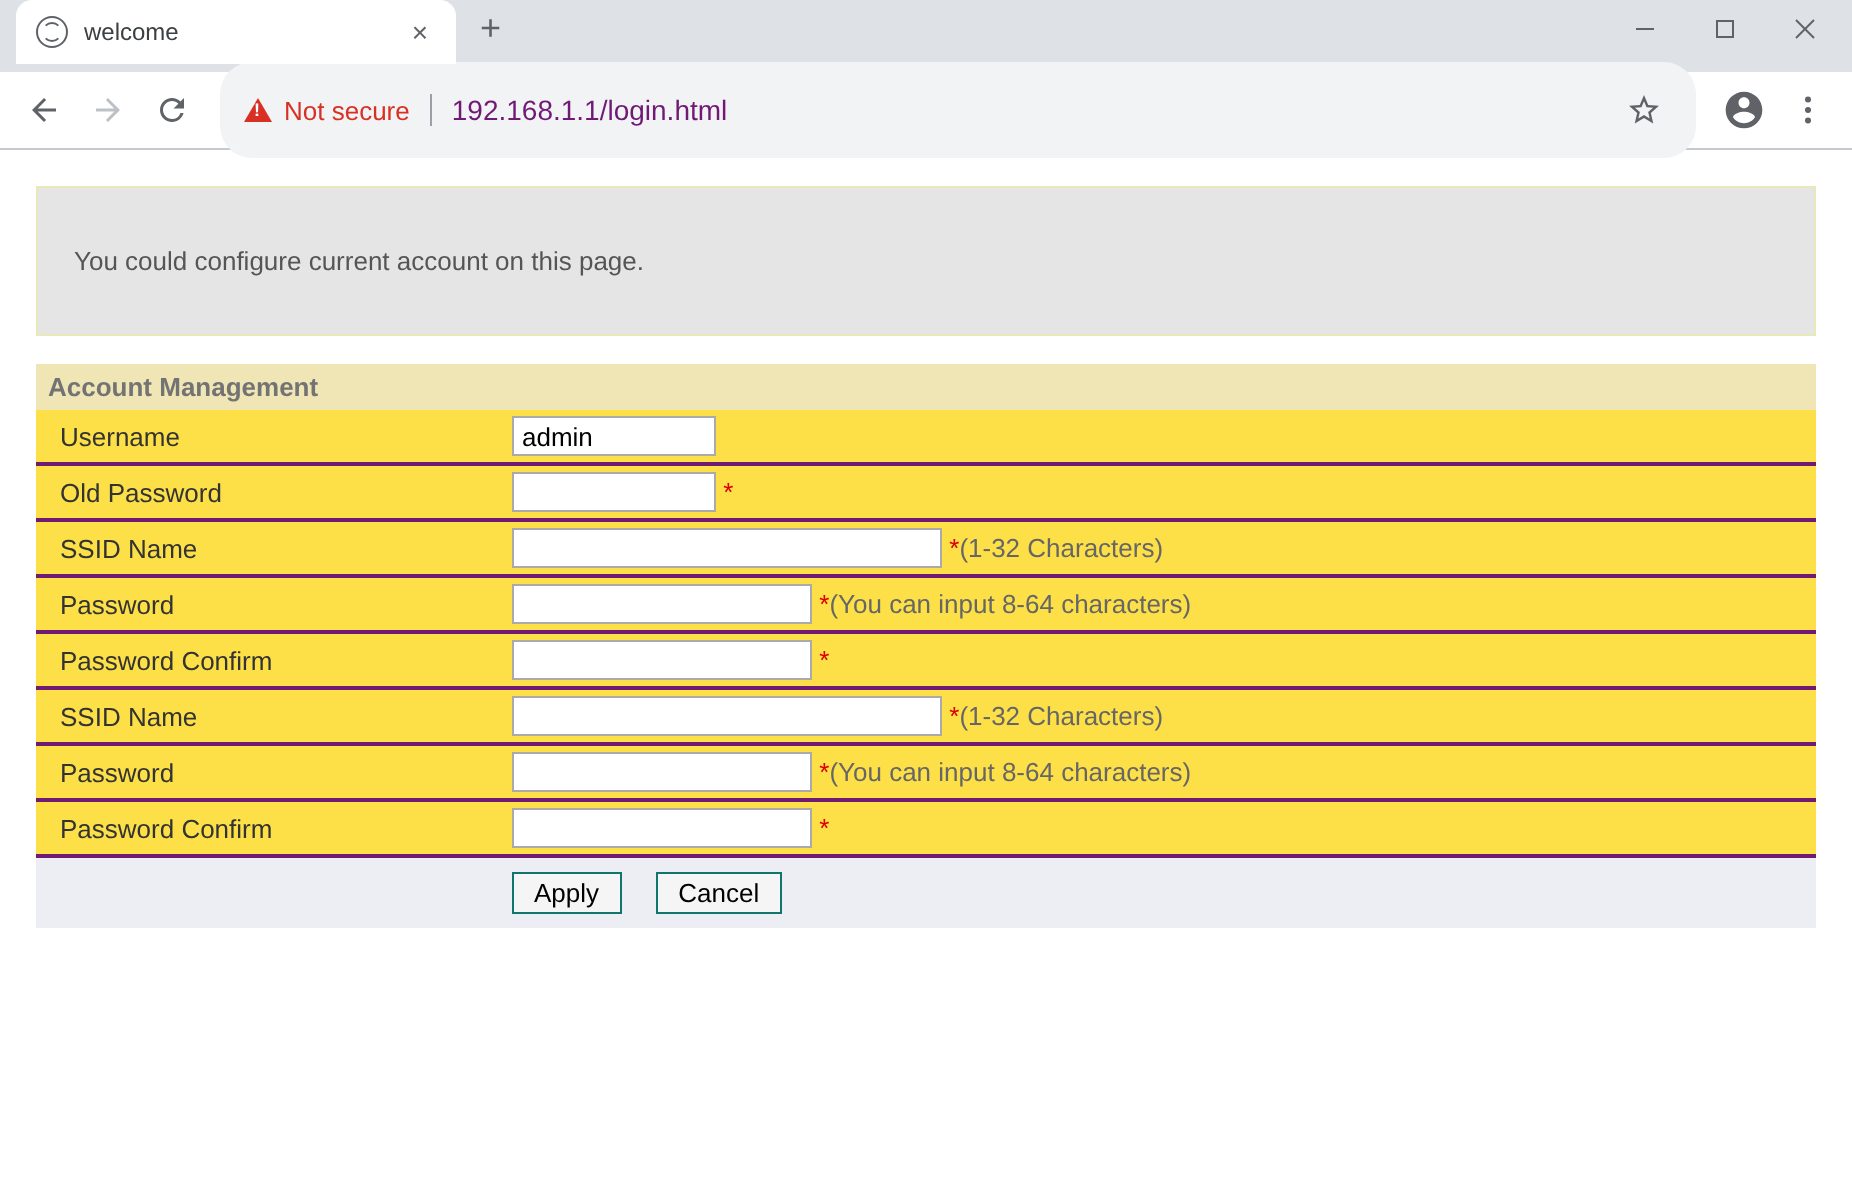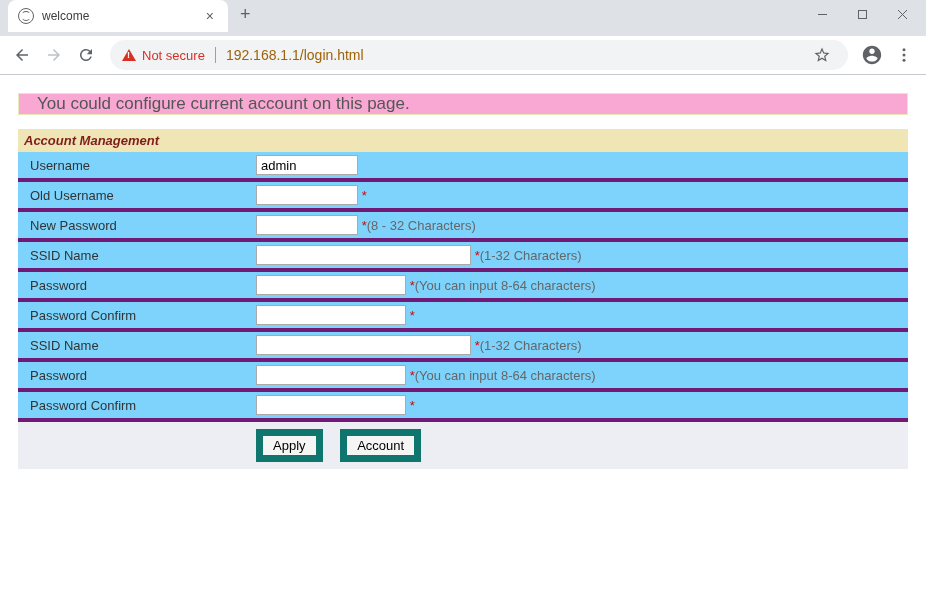"Not secure" .url-bar { height: 30px -> 48px }
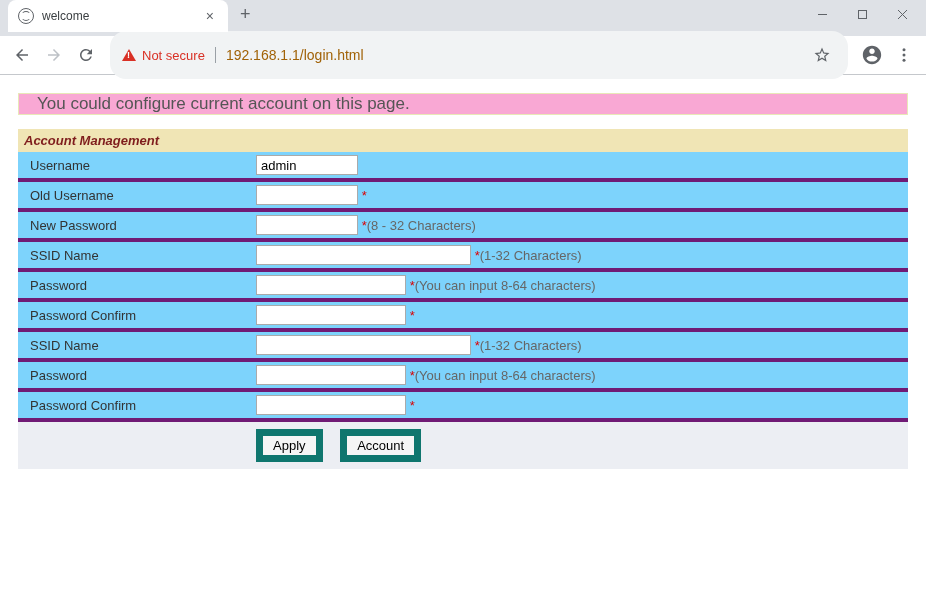"192.168.1.1/login.html" .url-text { color: #a16207 -> #701a75 }
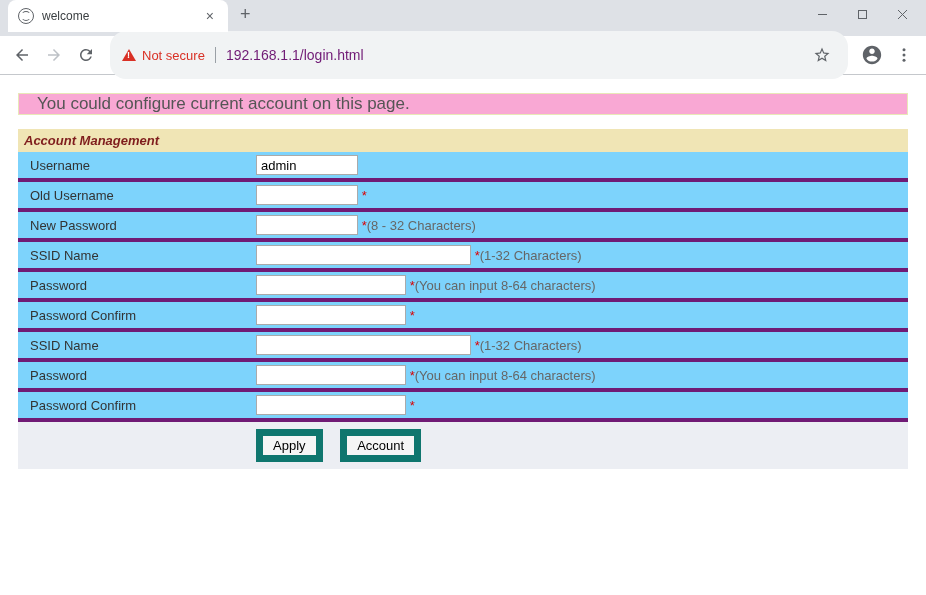"You could configure current account" .info-box { background: #f9a8d4 -> #e5e5e5; font-size: 17px -> 13px; padding: 0 18px -> 29px 18px }
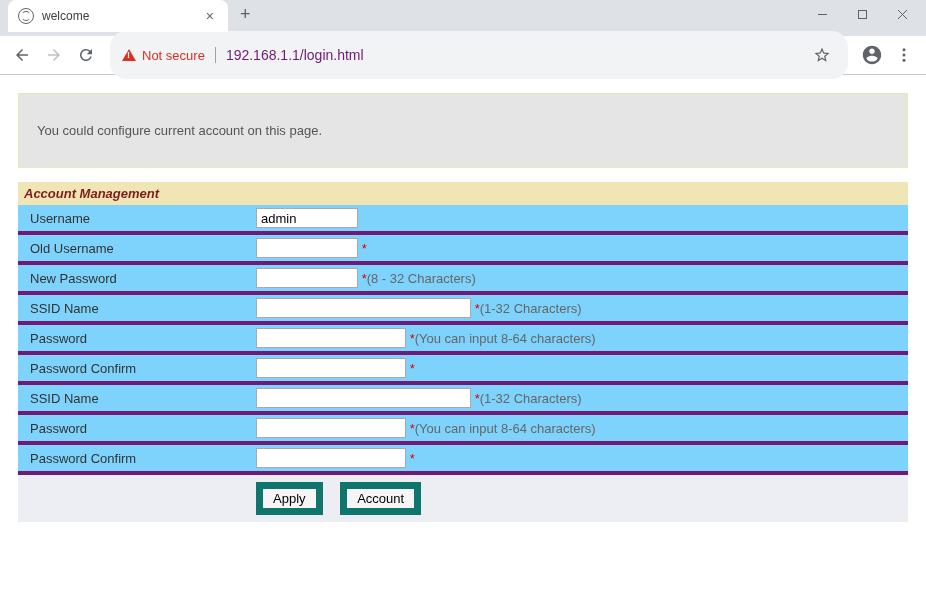"Account Management" .section-header { color: #7f1d1d -> #737373; font-style: italic -> none }
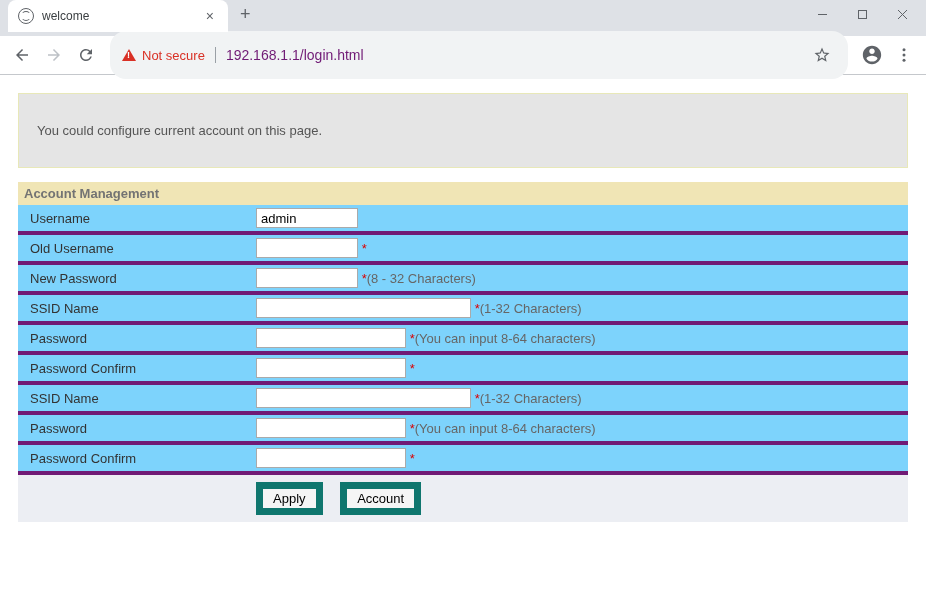"Username" .form-row td { background: #7dd3fc -> #fde047; border-bottom: 4px solid #701a75 -> 2px solid #701a75 }
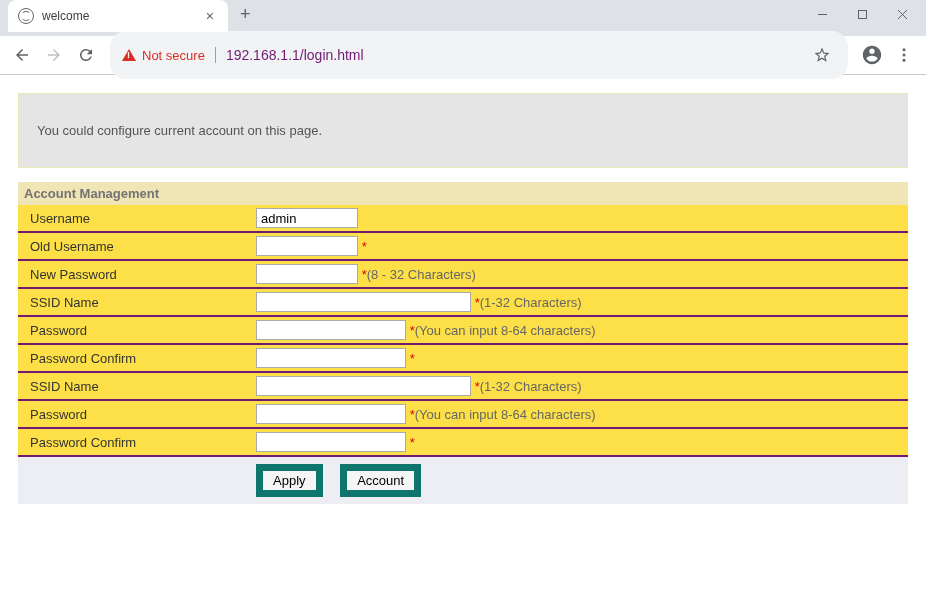"Old Username" td.label-cell { text: Username -> Password }
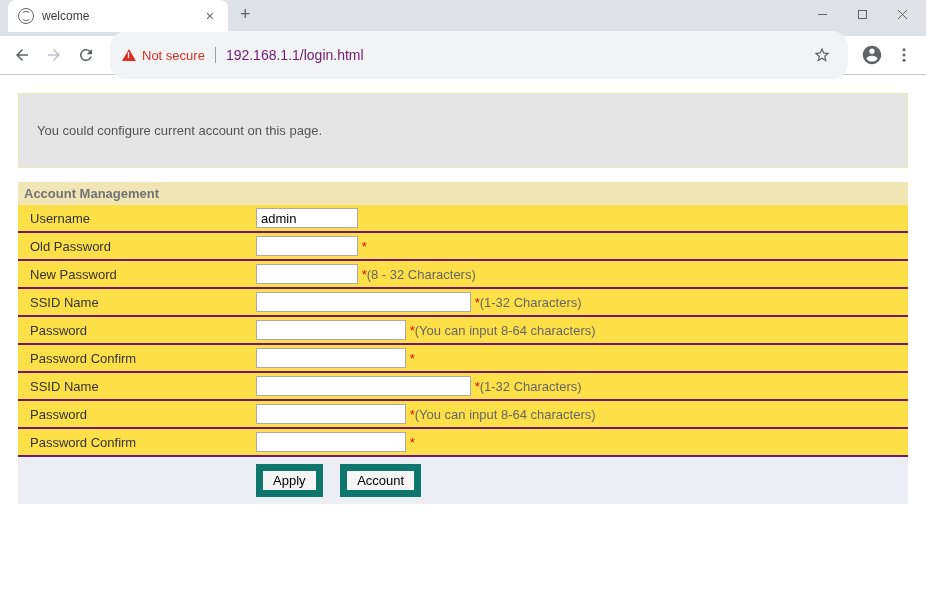"New Password" tr.form-row { html: <tr> <td>New Password</td> <td> <input> <span>*</span><span>(8 - 32 Characters)</span> </td> </tr> -> none }
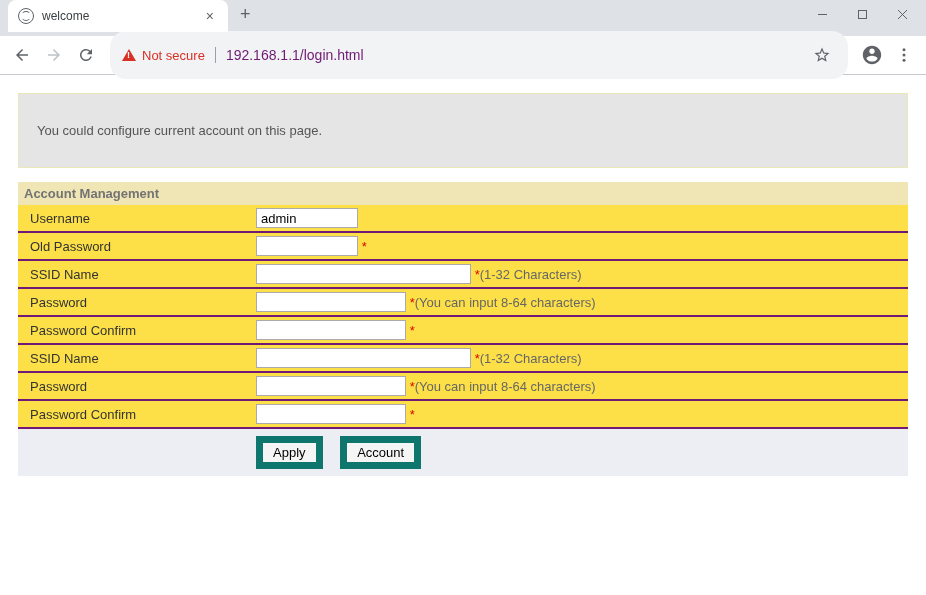"Apply" .button-row button { border: 7px solid #0f766e -> 1px solid #0f766e }
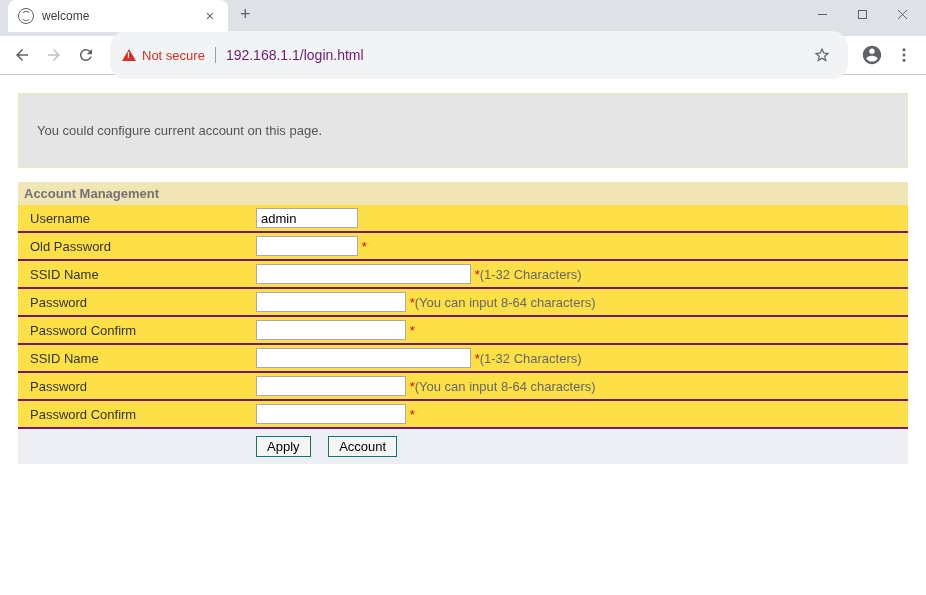"Account" button { text: Account -> Cancel }
